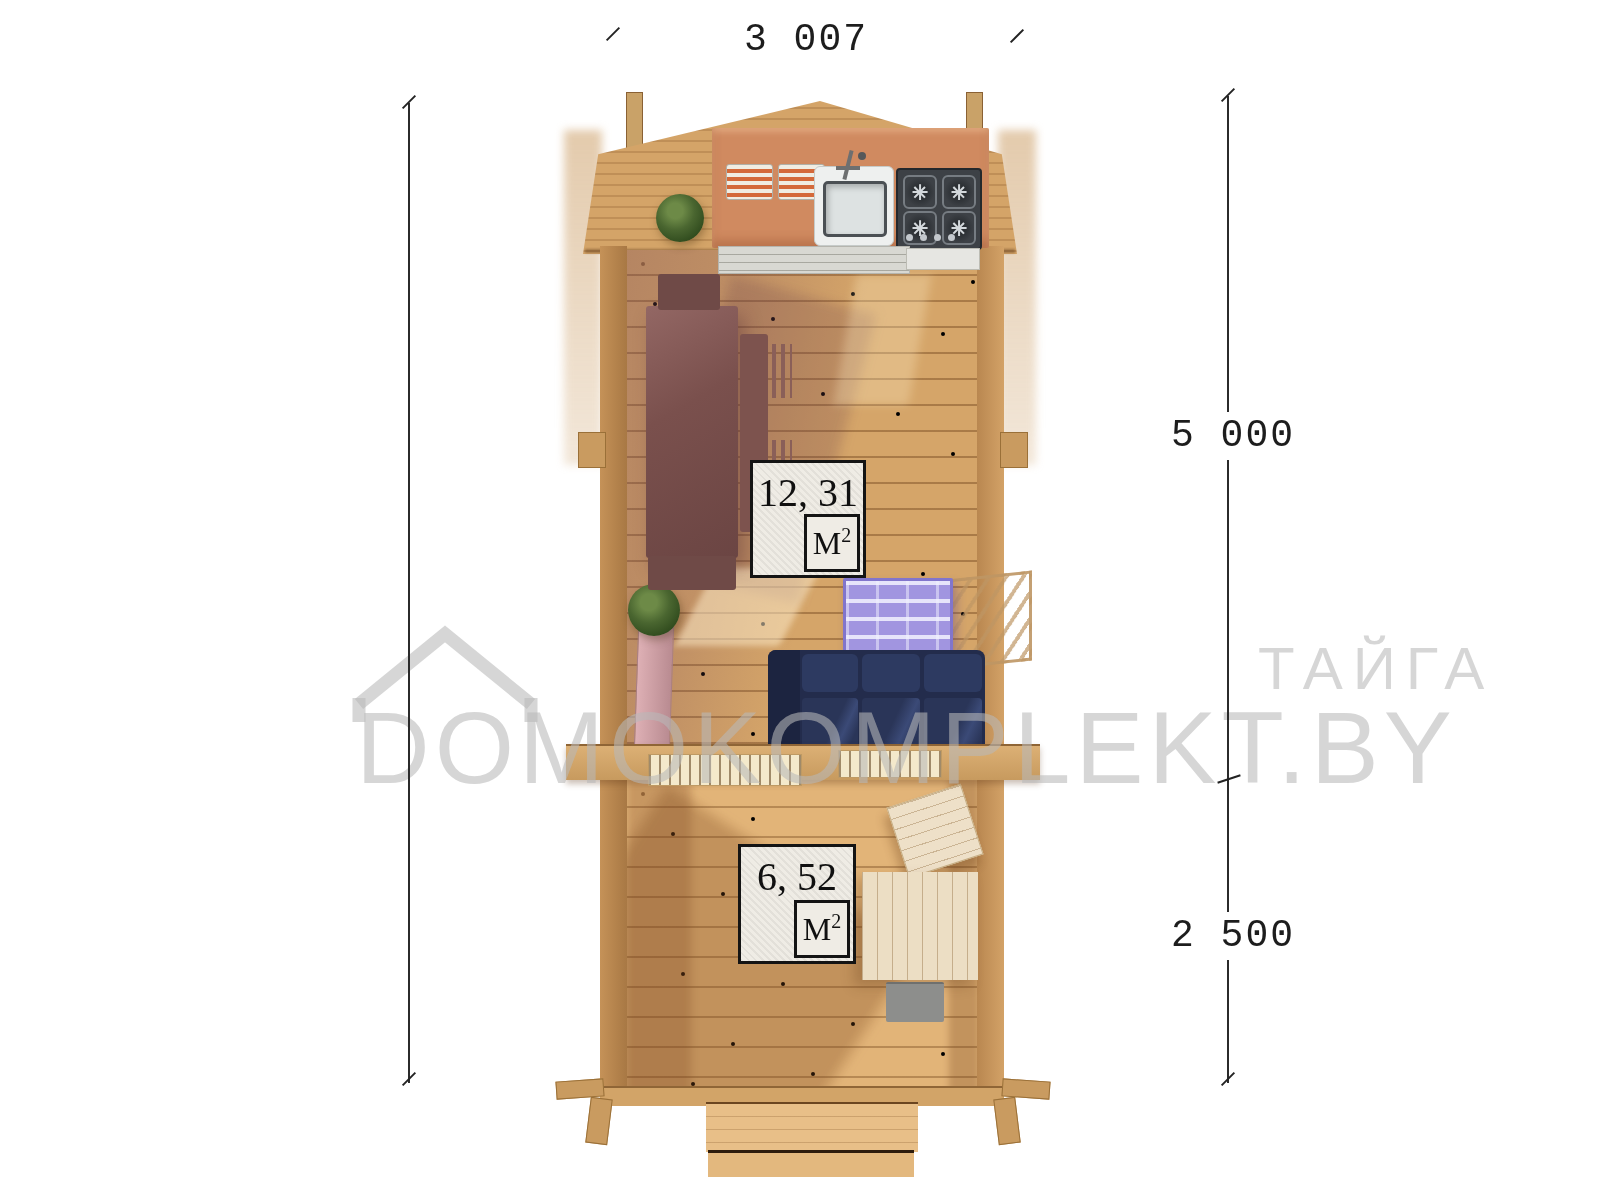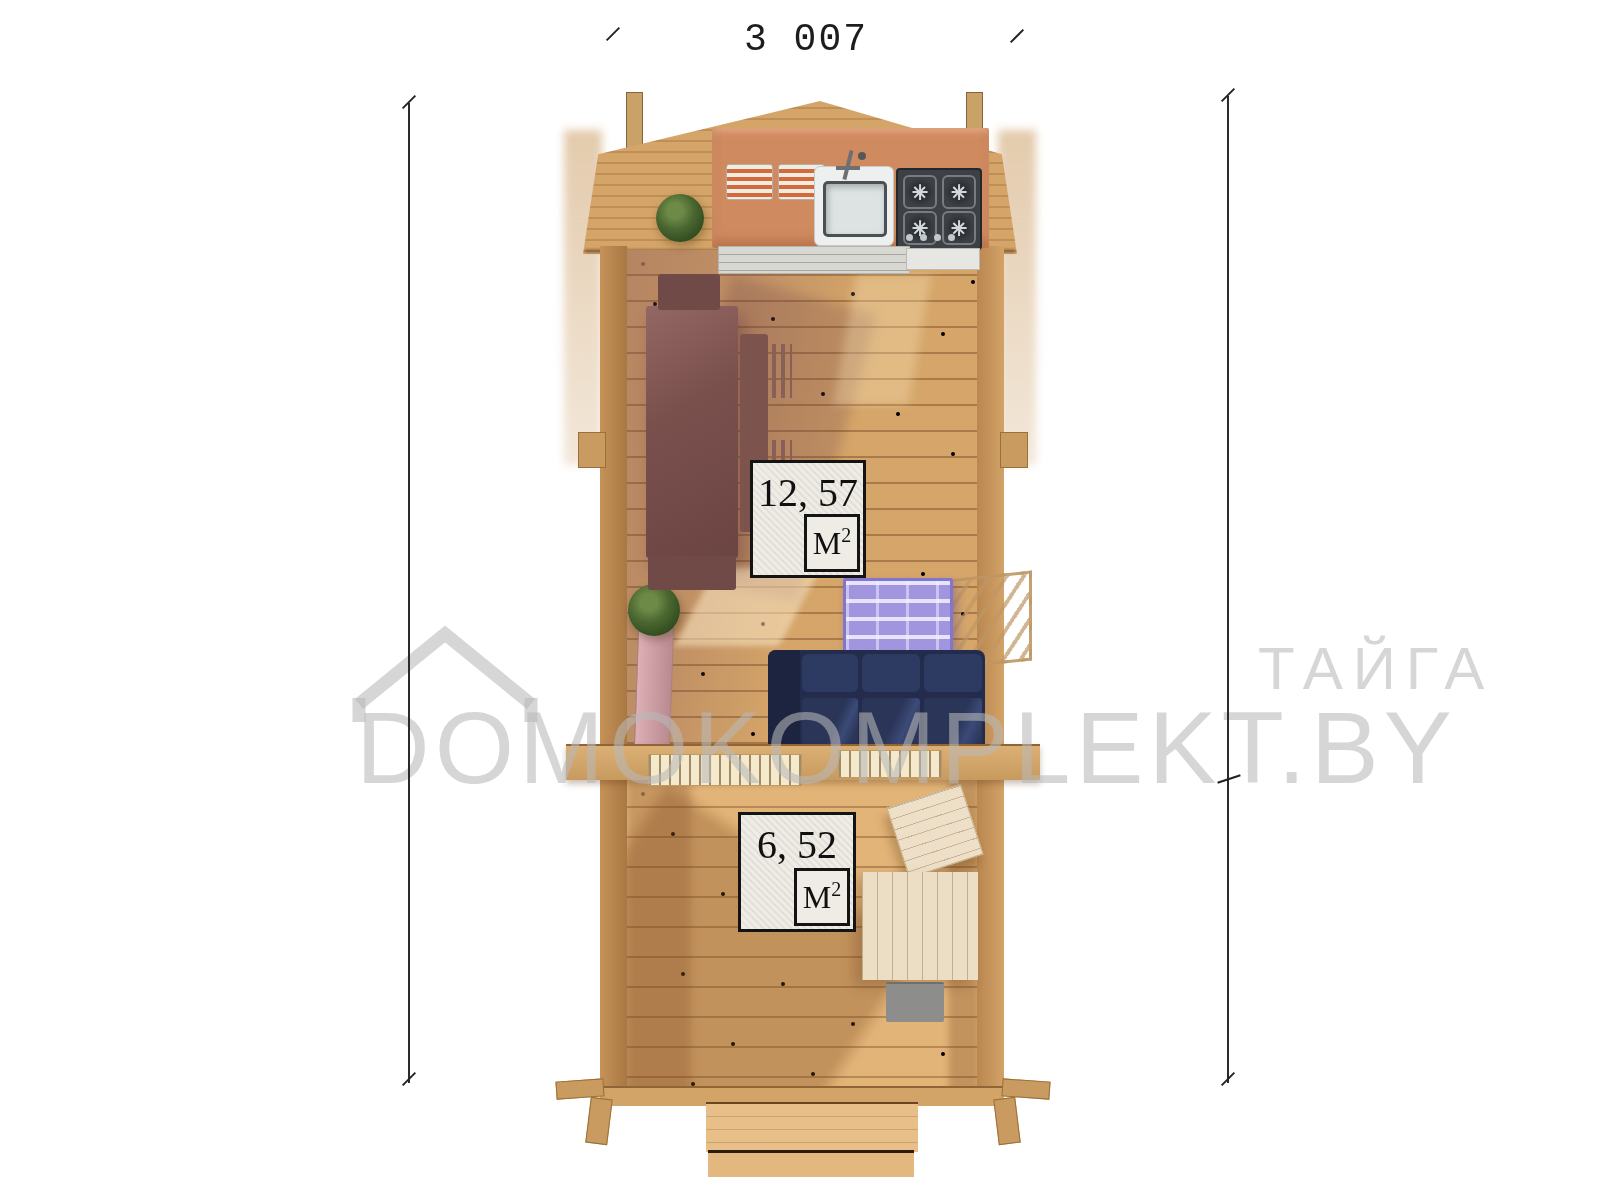"5 000" div.dim { html: none -> <div>5 000</div> }
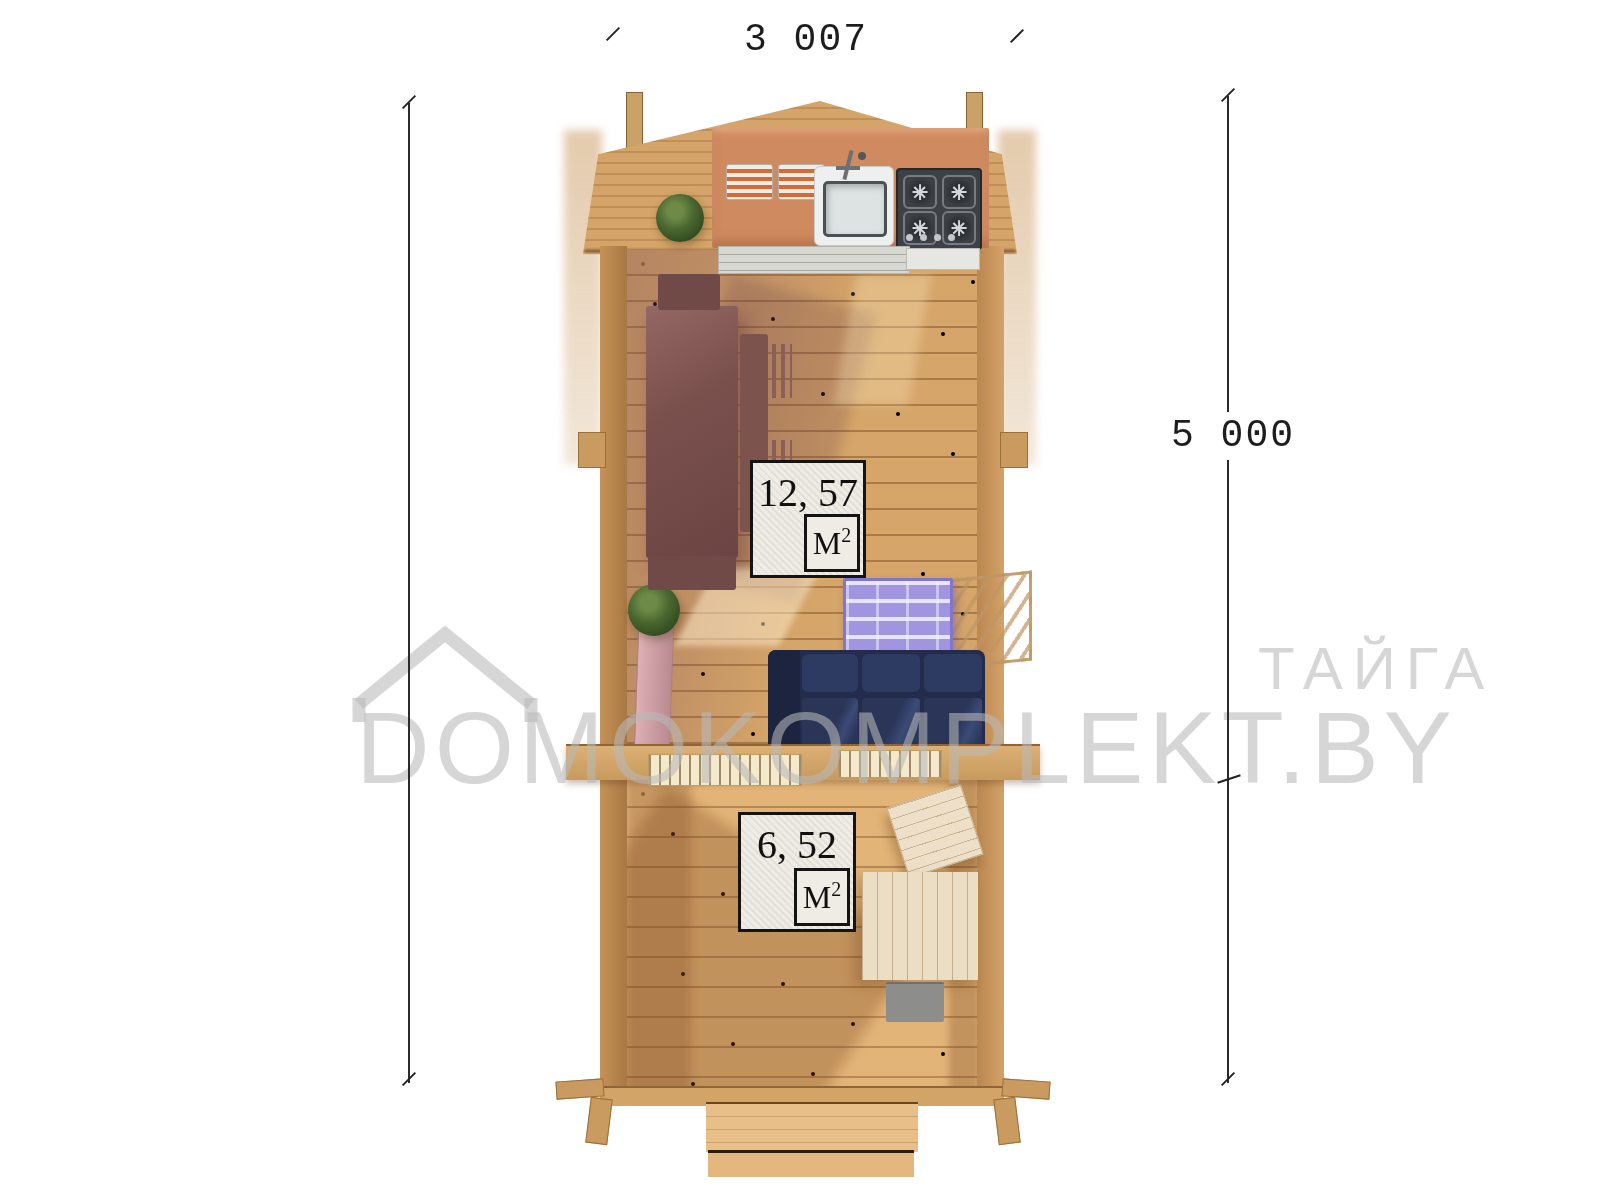"12, 57" div.val { text: 57 -> 31 }
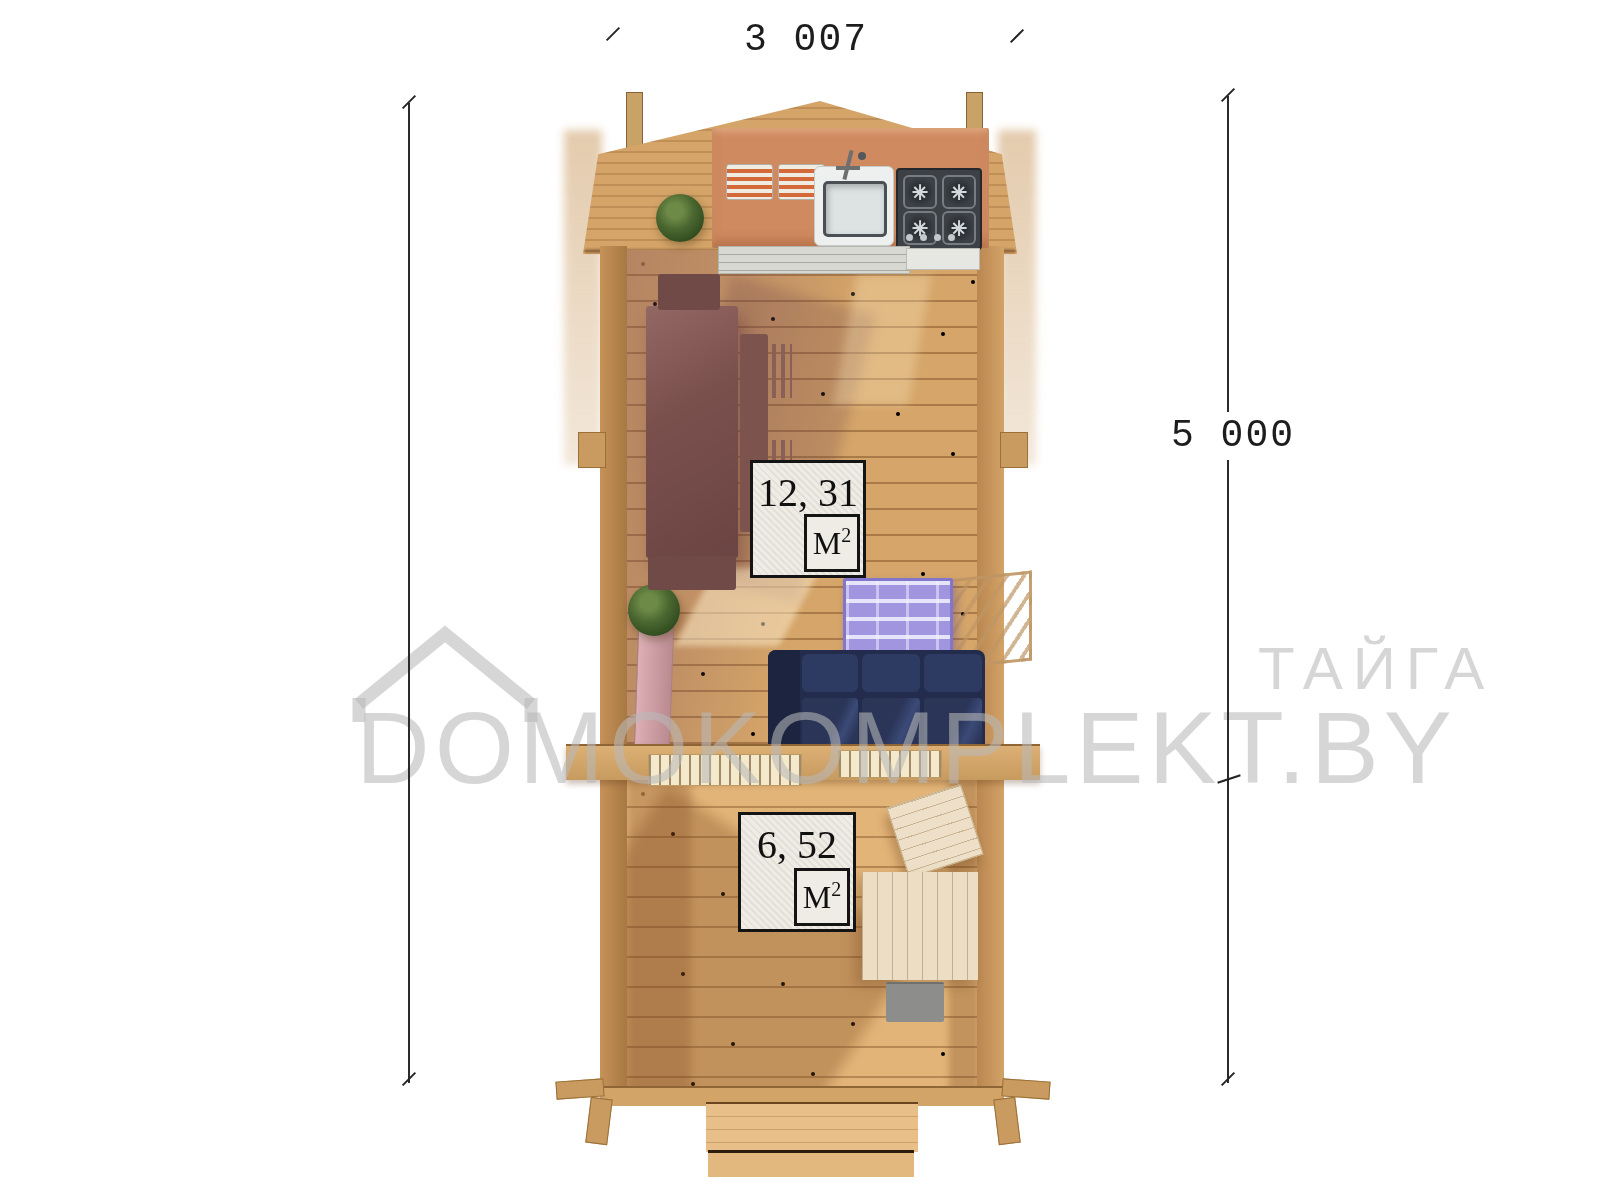"6, 52" div.area { top: 812px -> 844px }
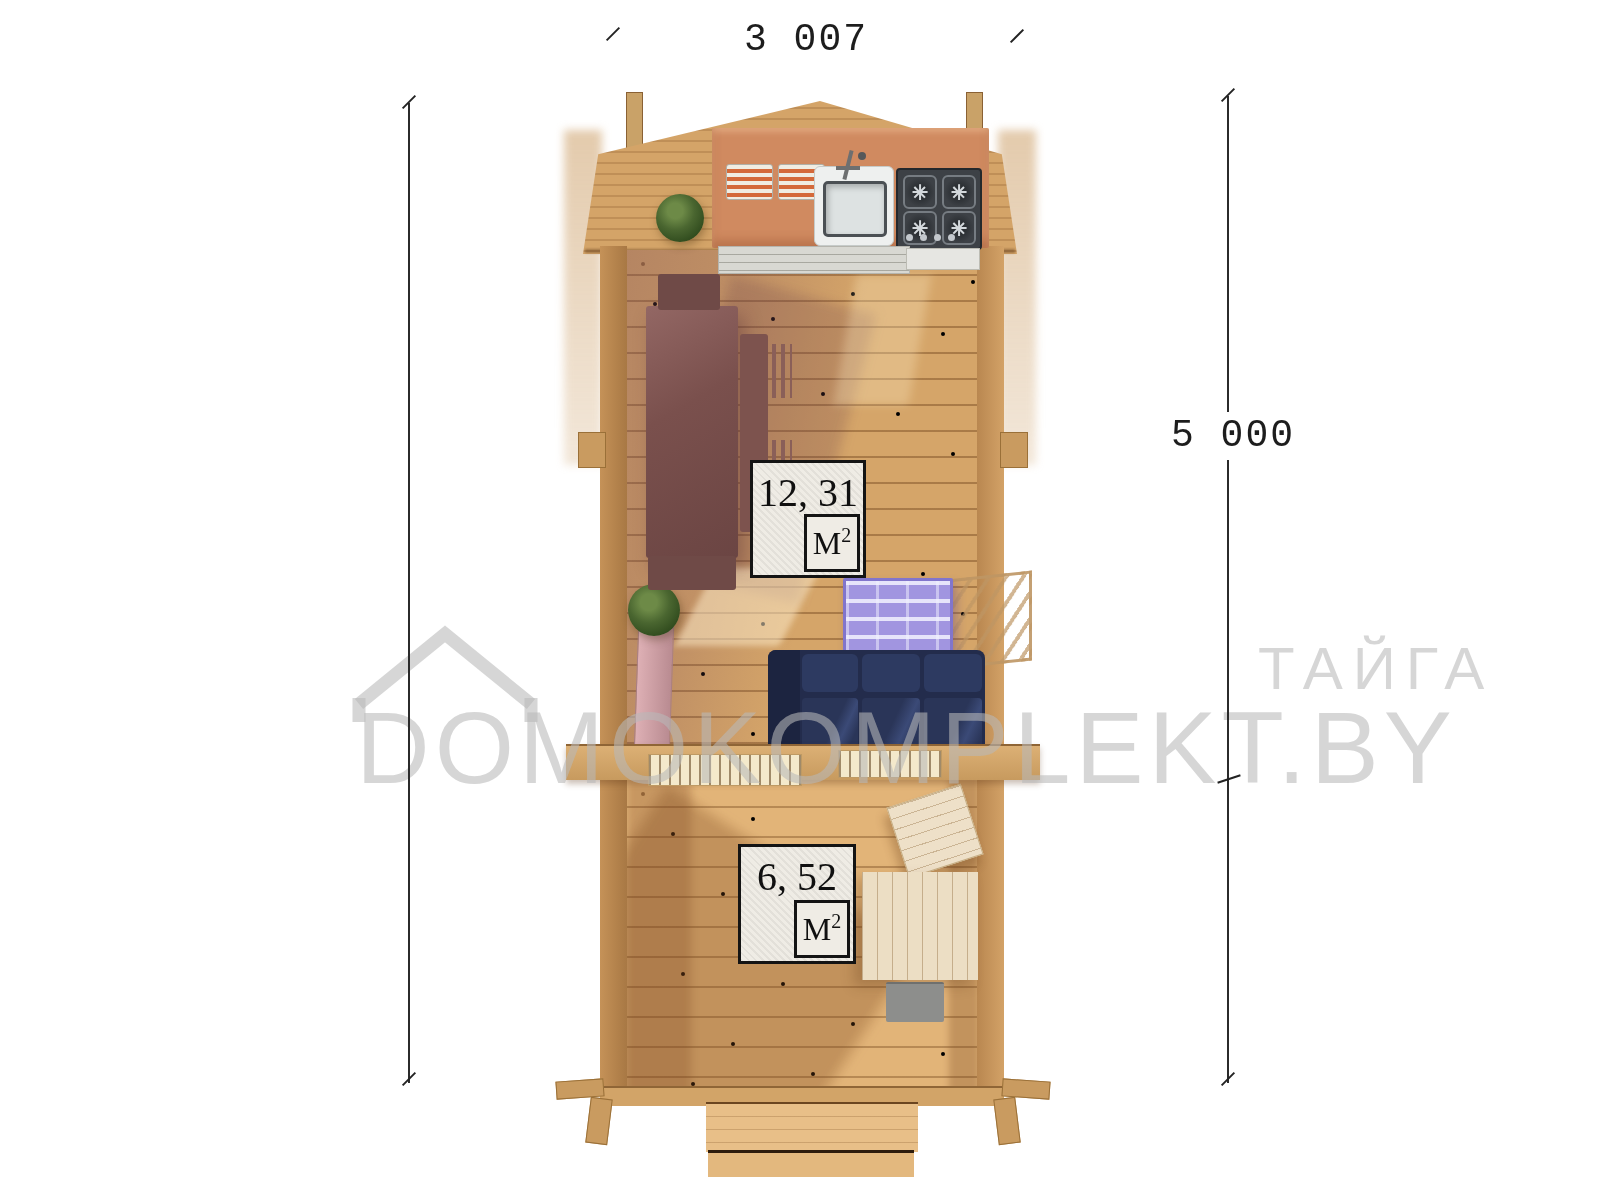"2 500" div.dim { html: none -> <div>2 500</div> }
